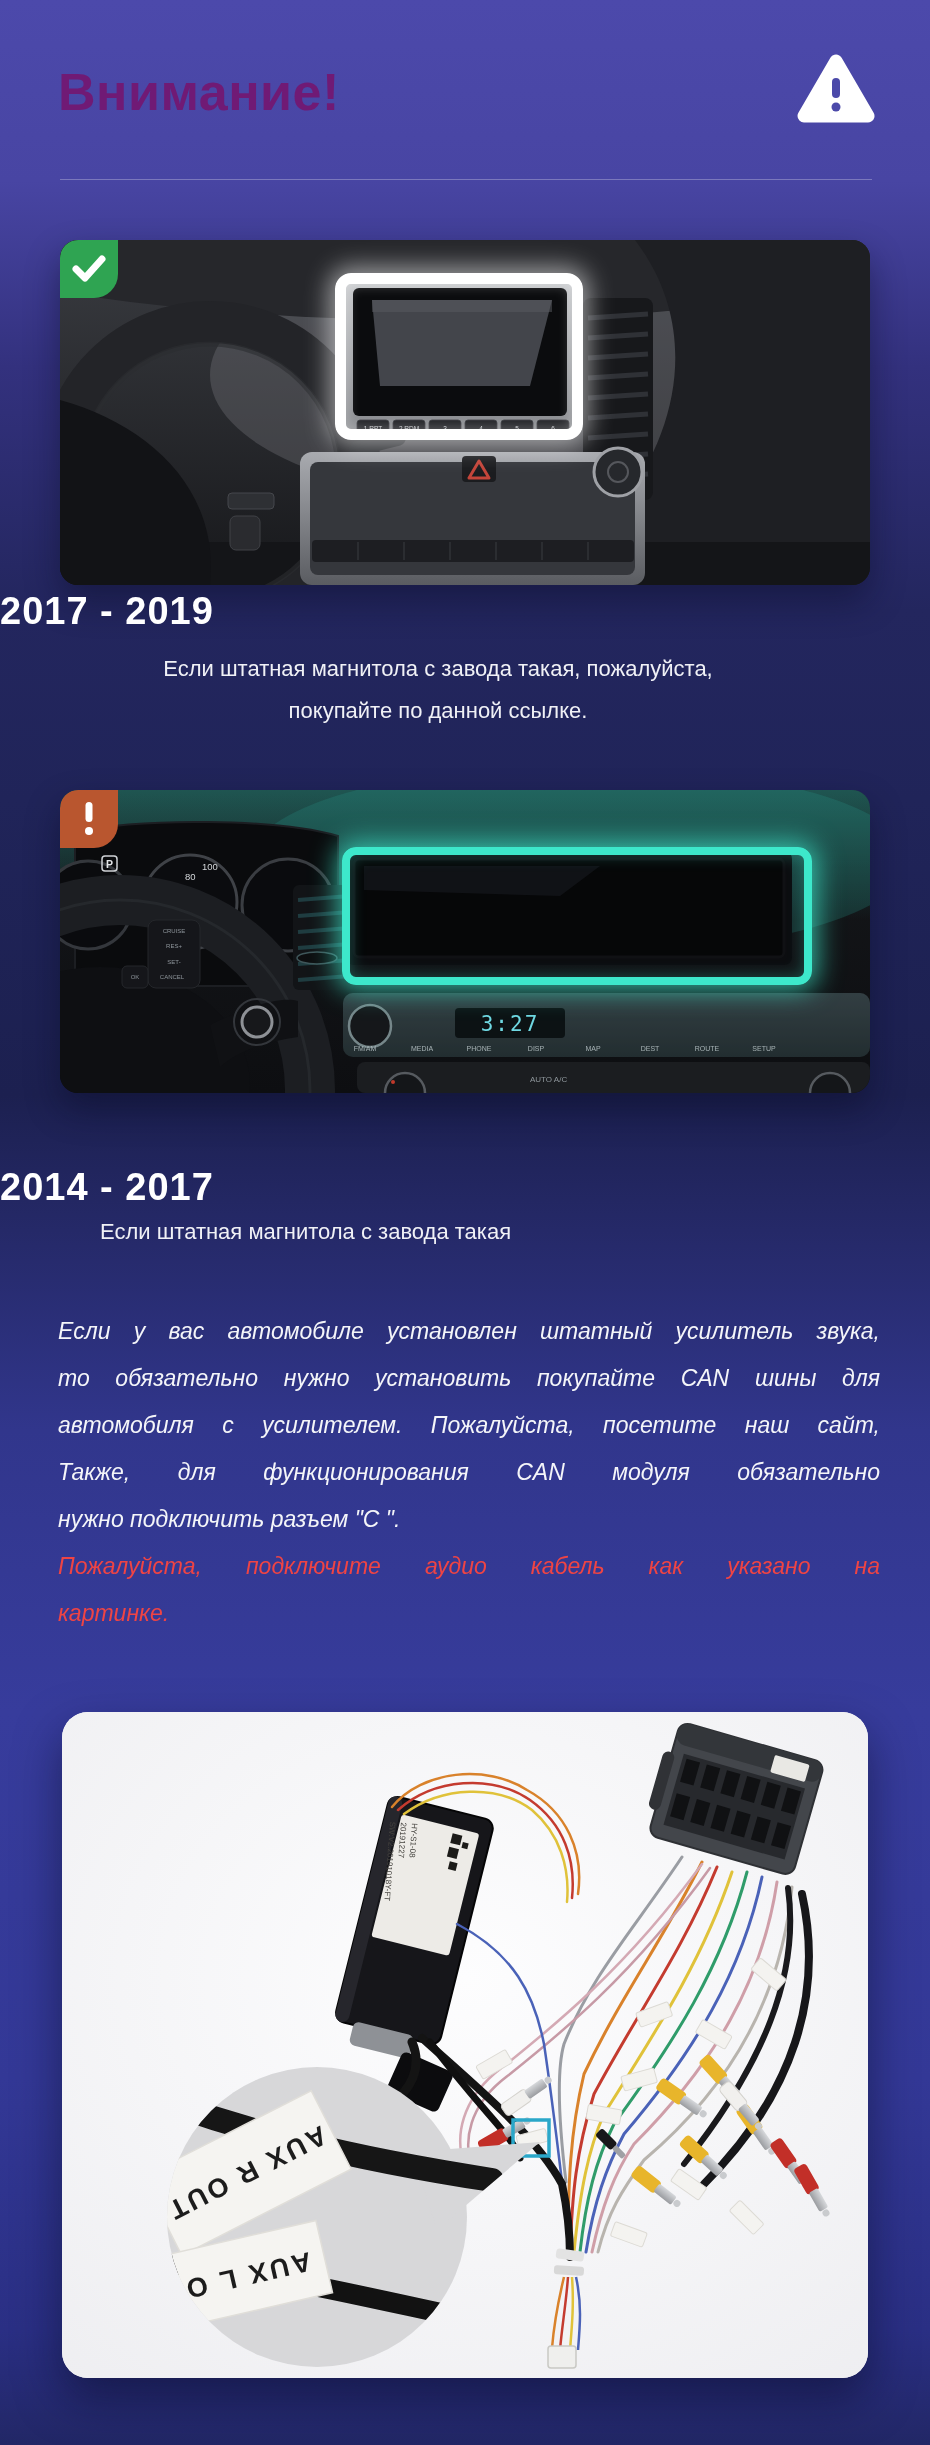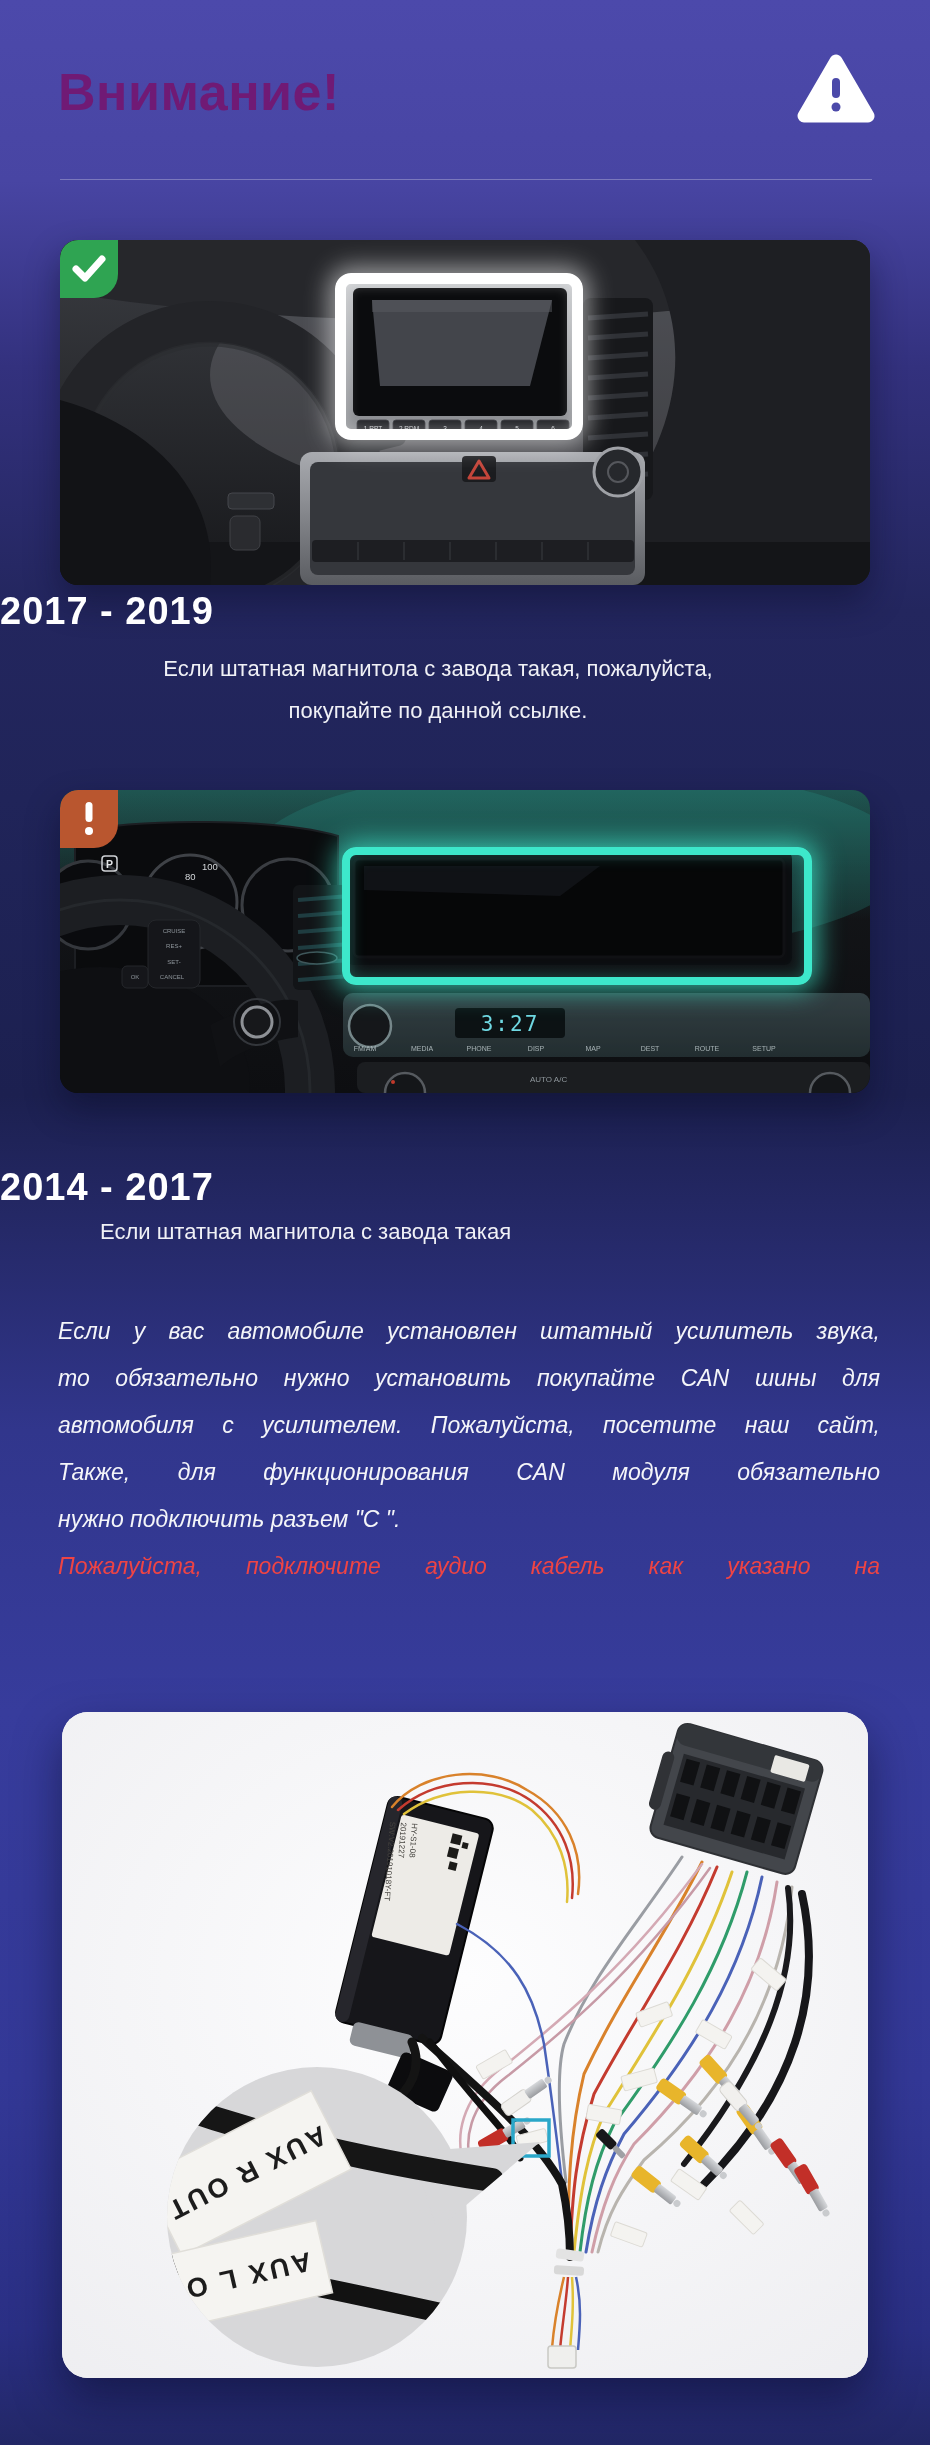"картинке." div.lline { html: none -> <div>картинке.</div> }
